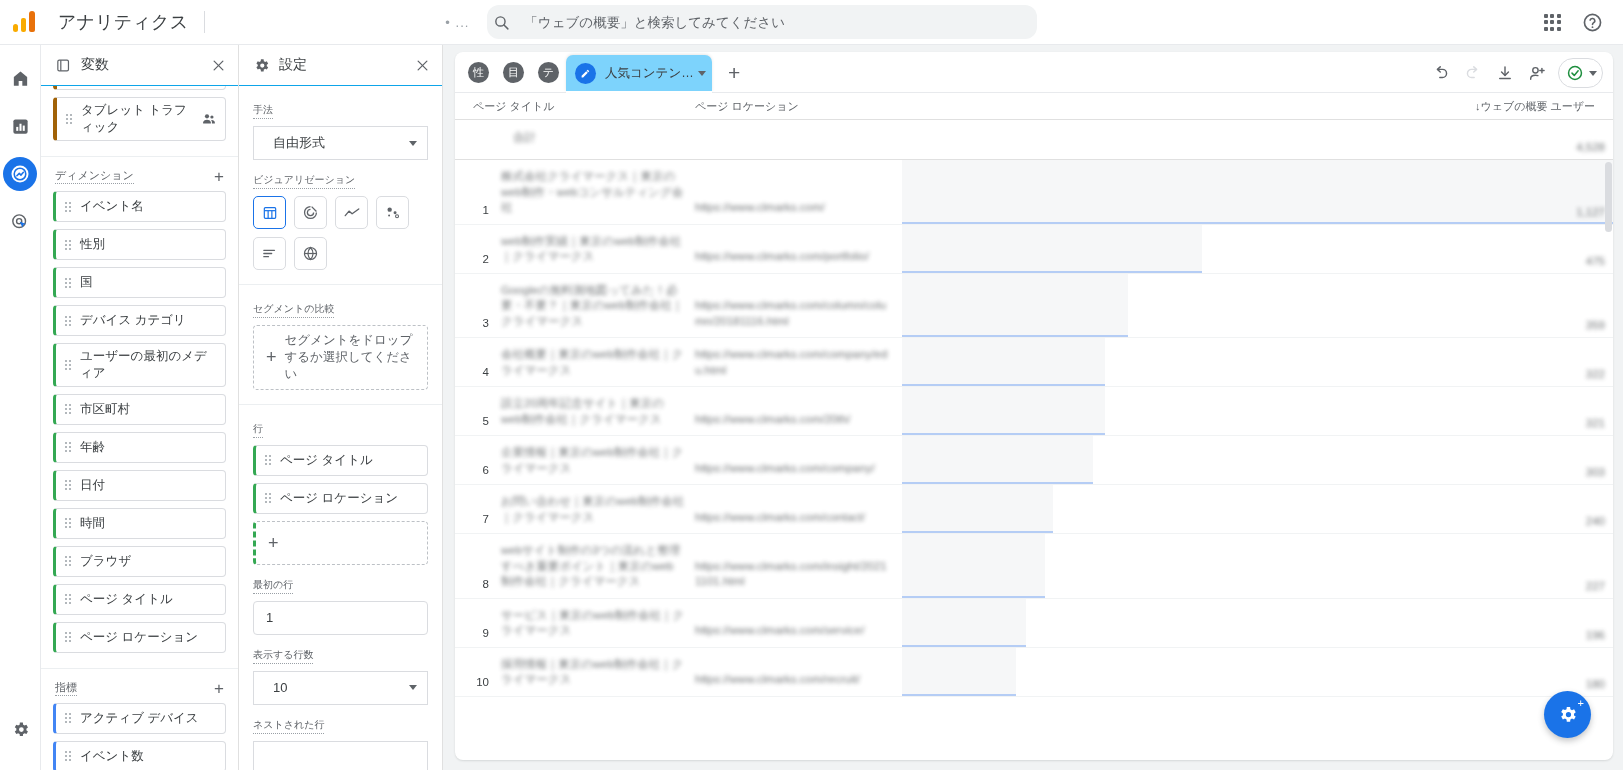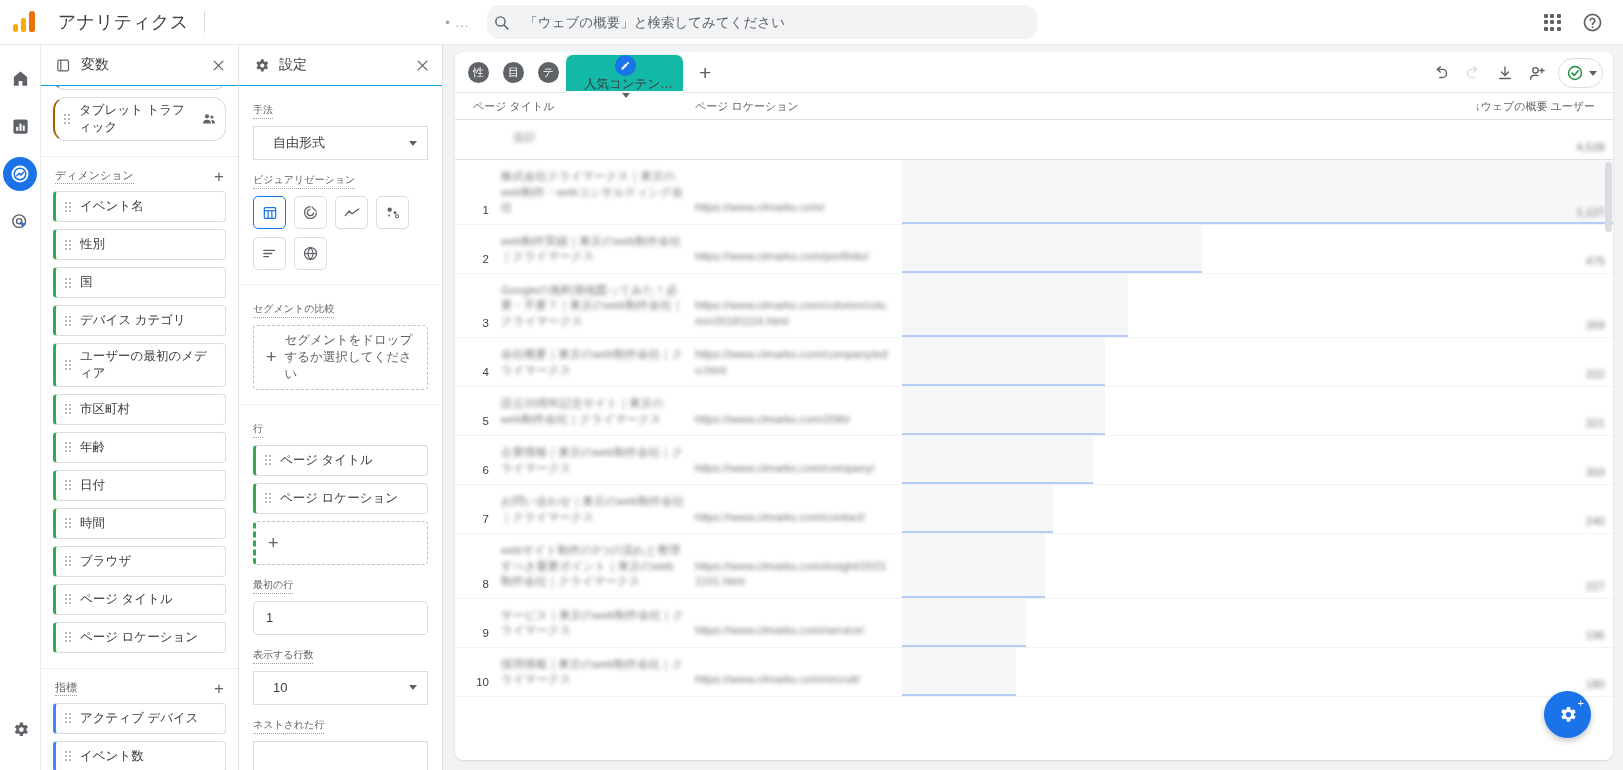"人気コンテン…" .tab-active { background: #14b8a6 -> #7dd3fc; flex-direction: column -> none }
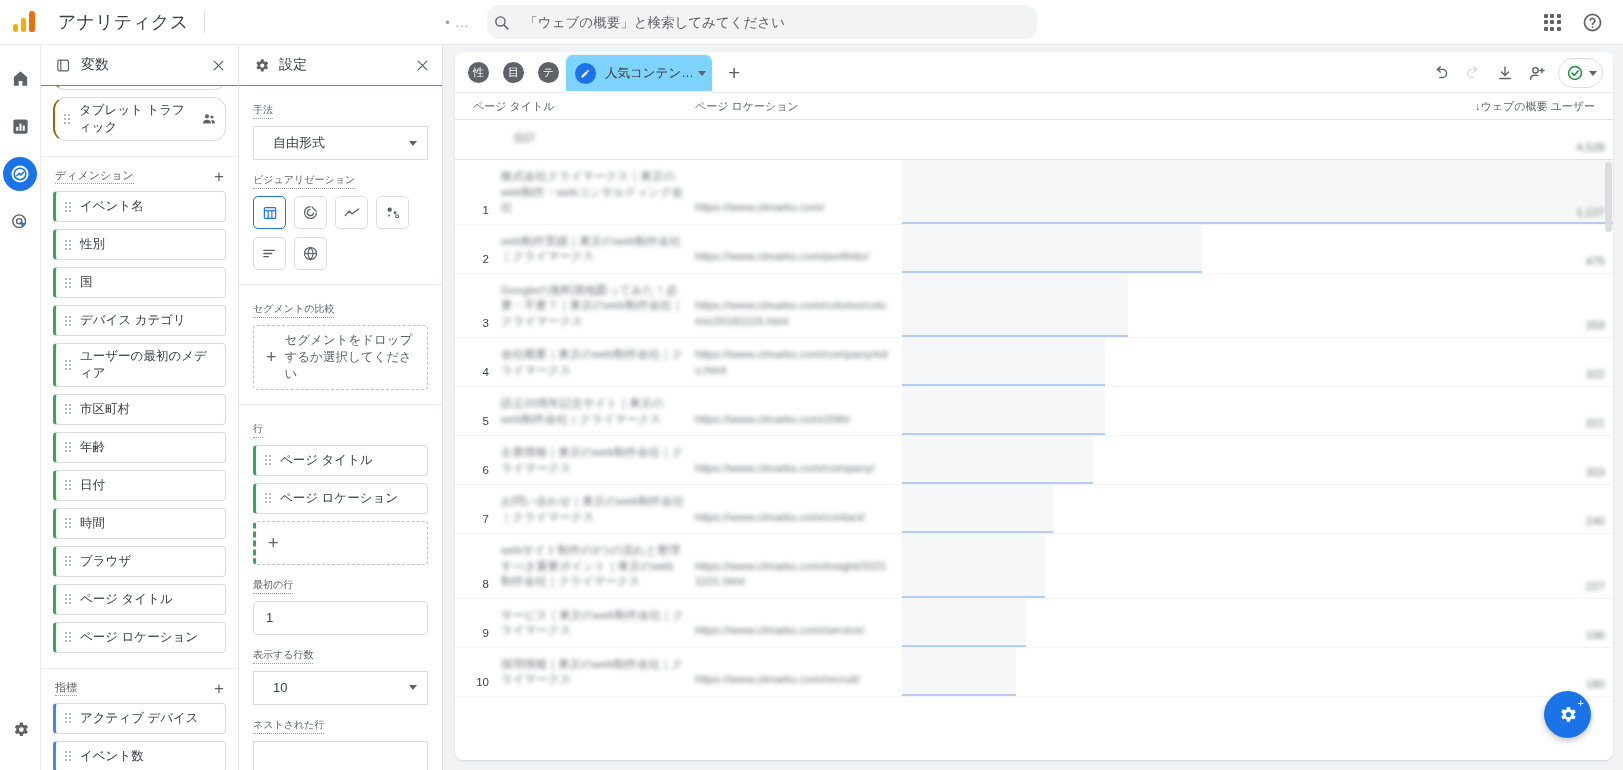"タブレット トラフィック" .chip.seg { border-left: 2px solid #a16207 -> 4px solid #a16207; border-radius: 13px -> none }
